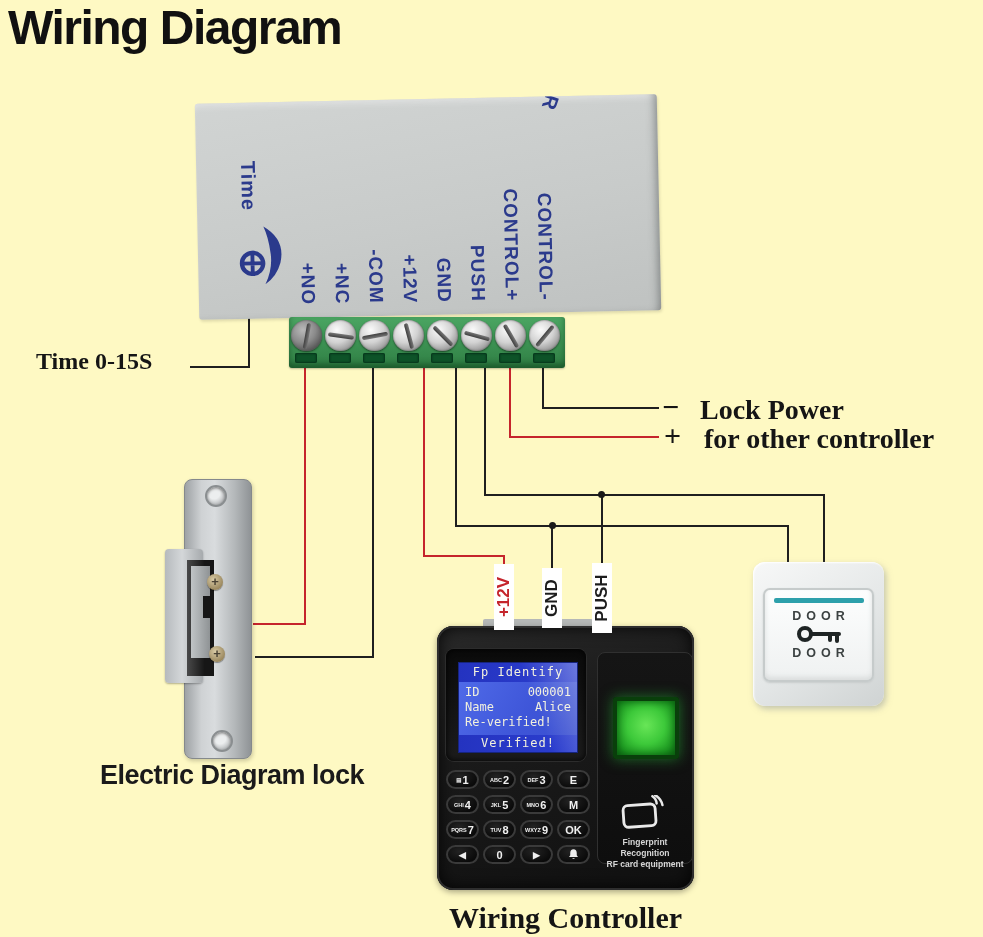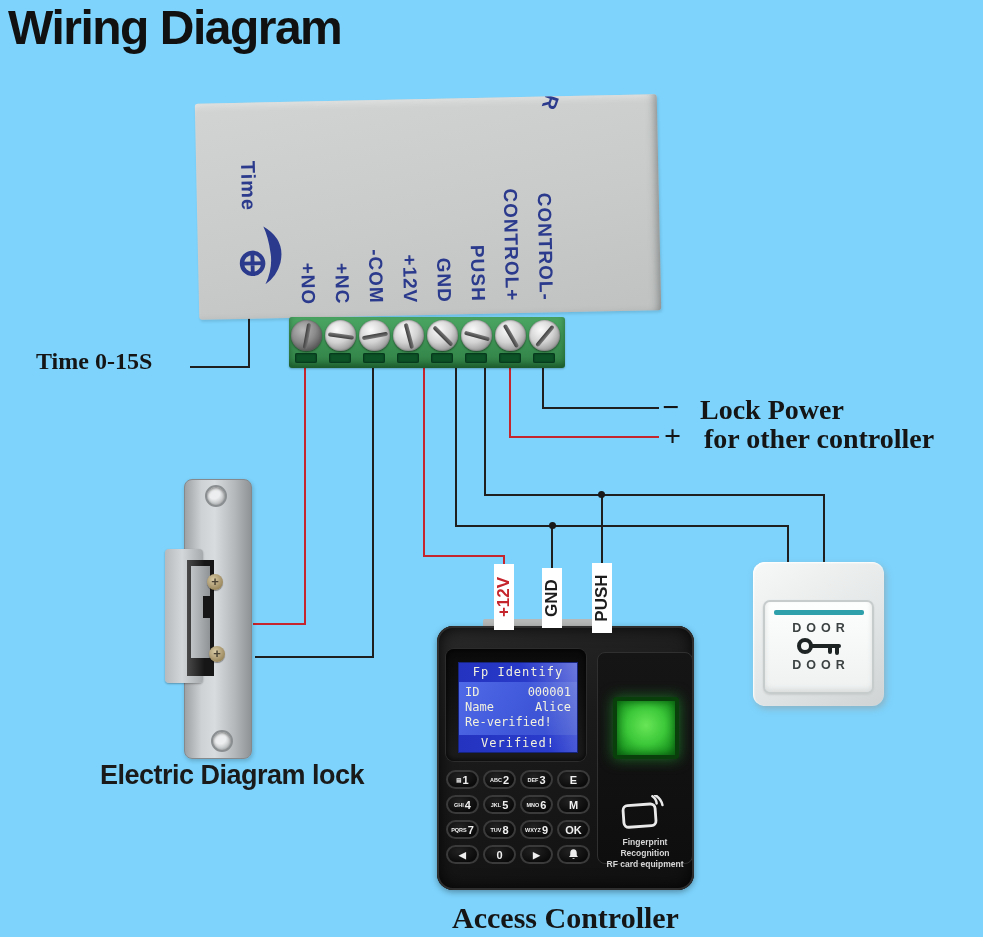"Wiring Diagram" .stage { background: #7dd3fc -> #fef9c3 }
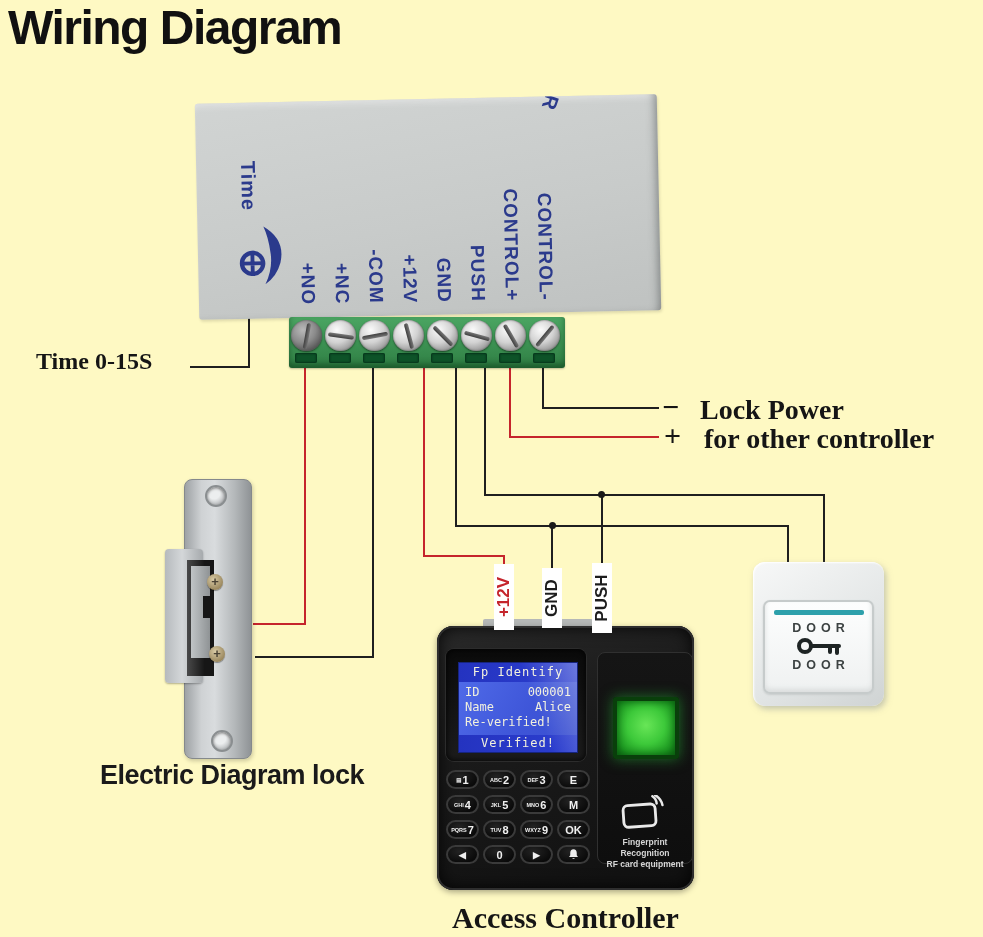"DOOR" .dbtn { margin-top: 12px -> none }
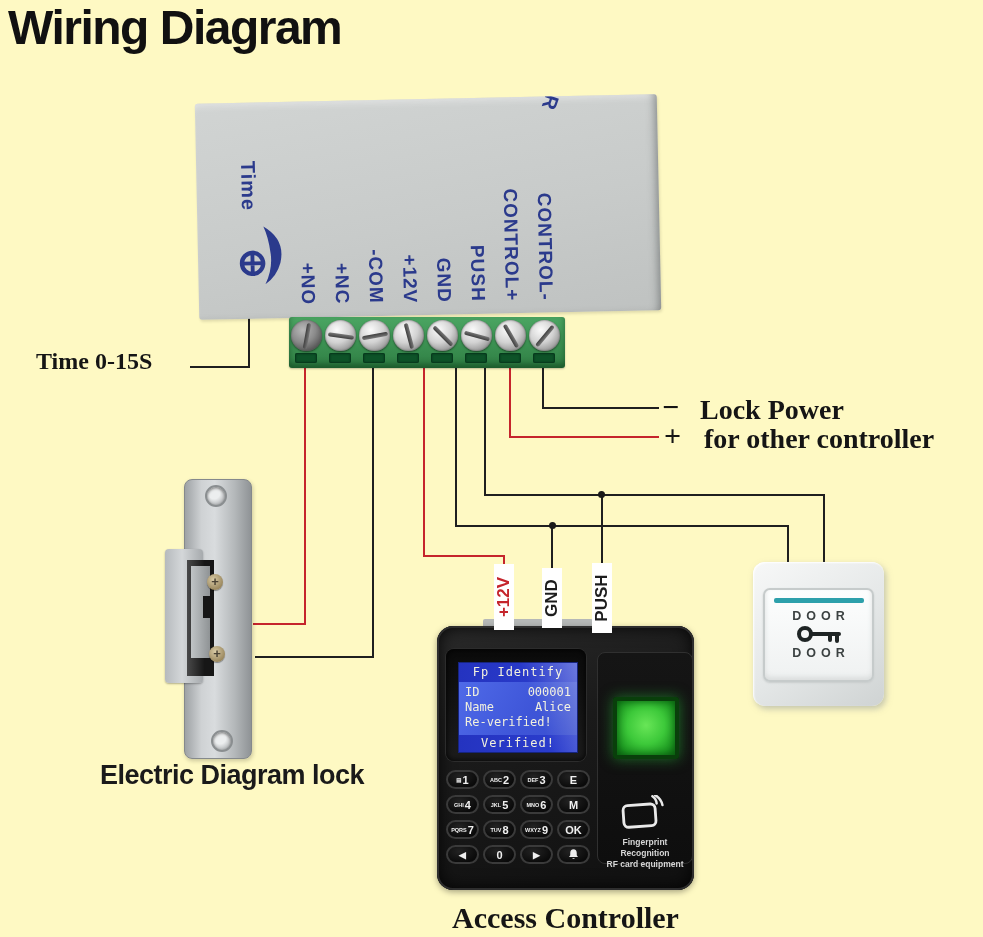"Access Controller" div.serifb { text: Access -> Wiring }
